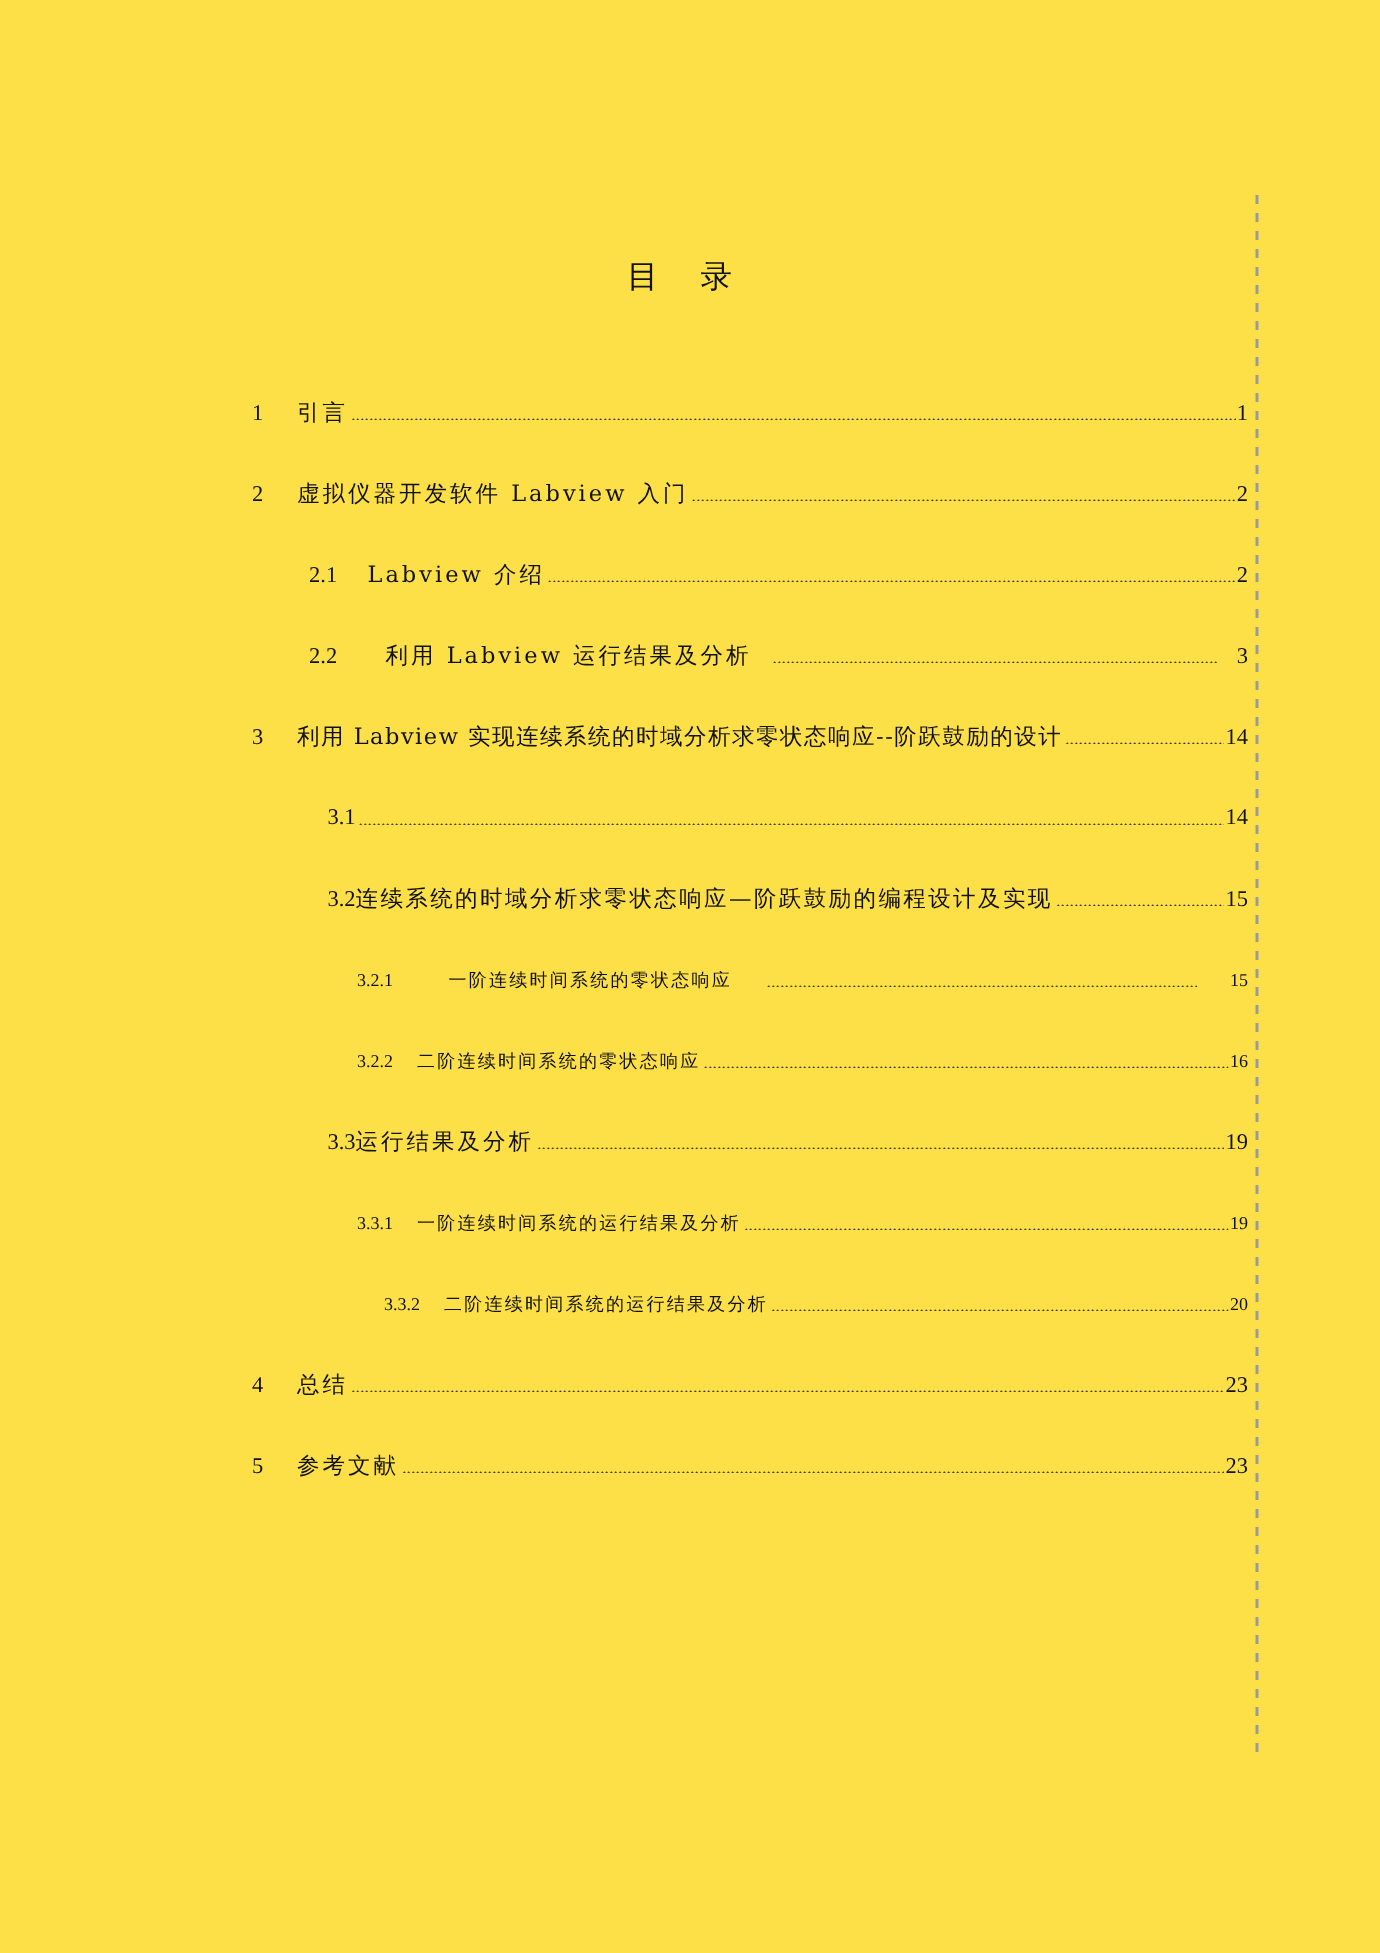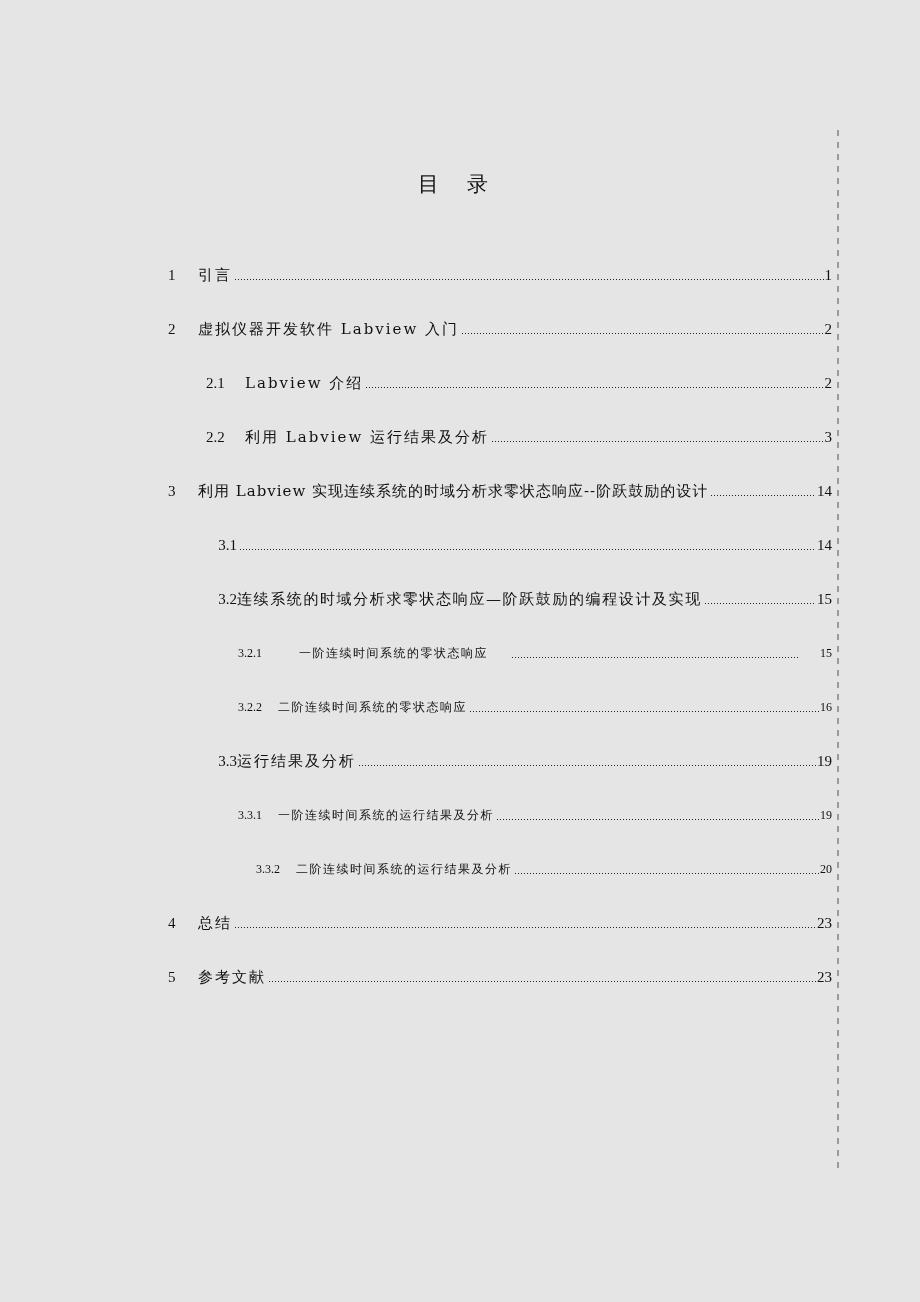"目录" .page { background: #e5e5e5 -> #fde047 }
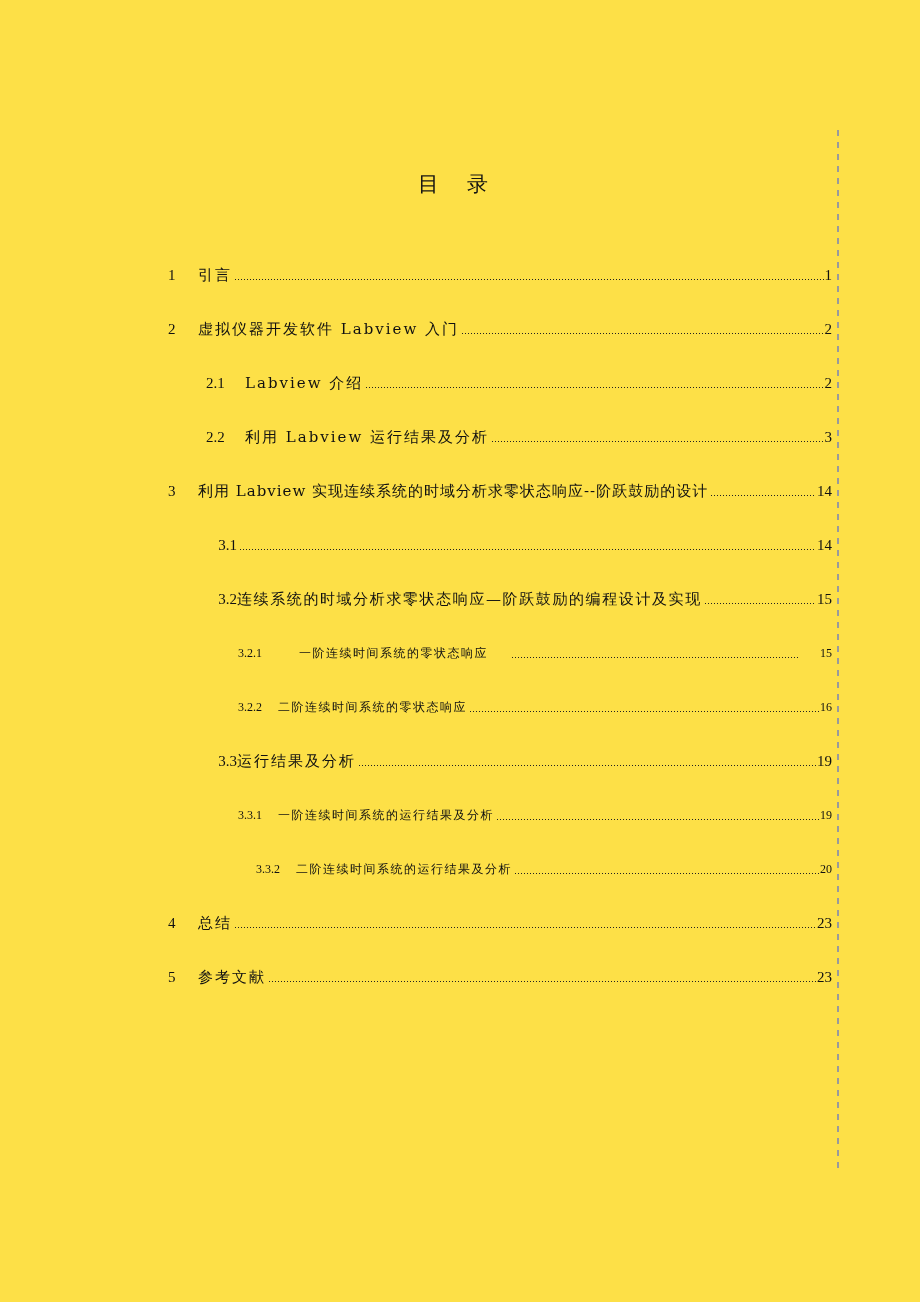"2.2" div.row { gap: none -> 12px }
